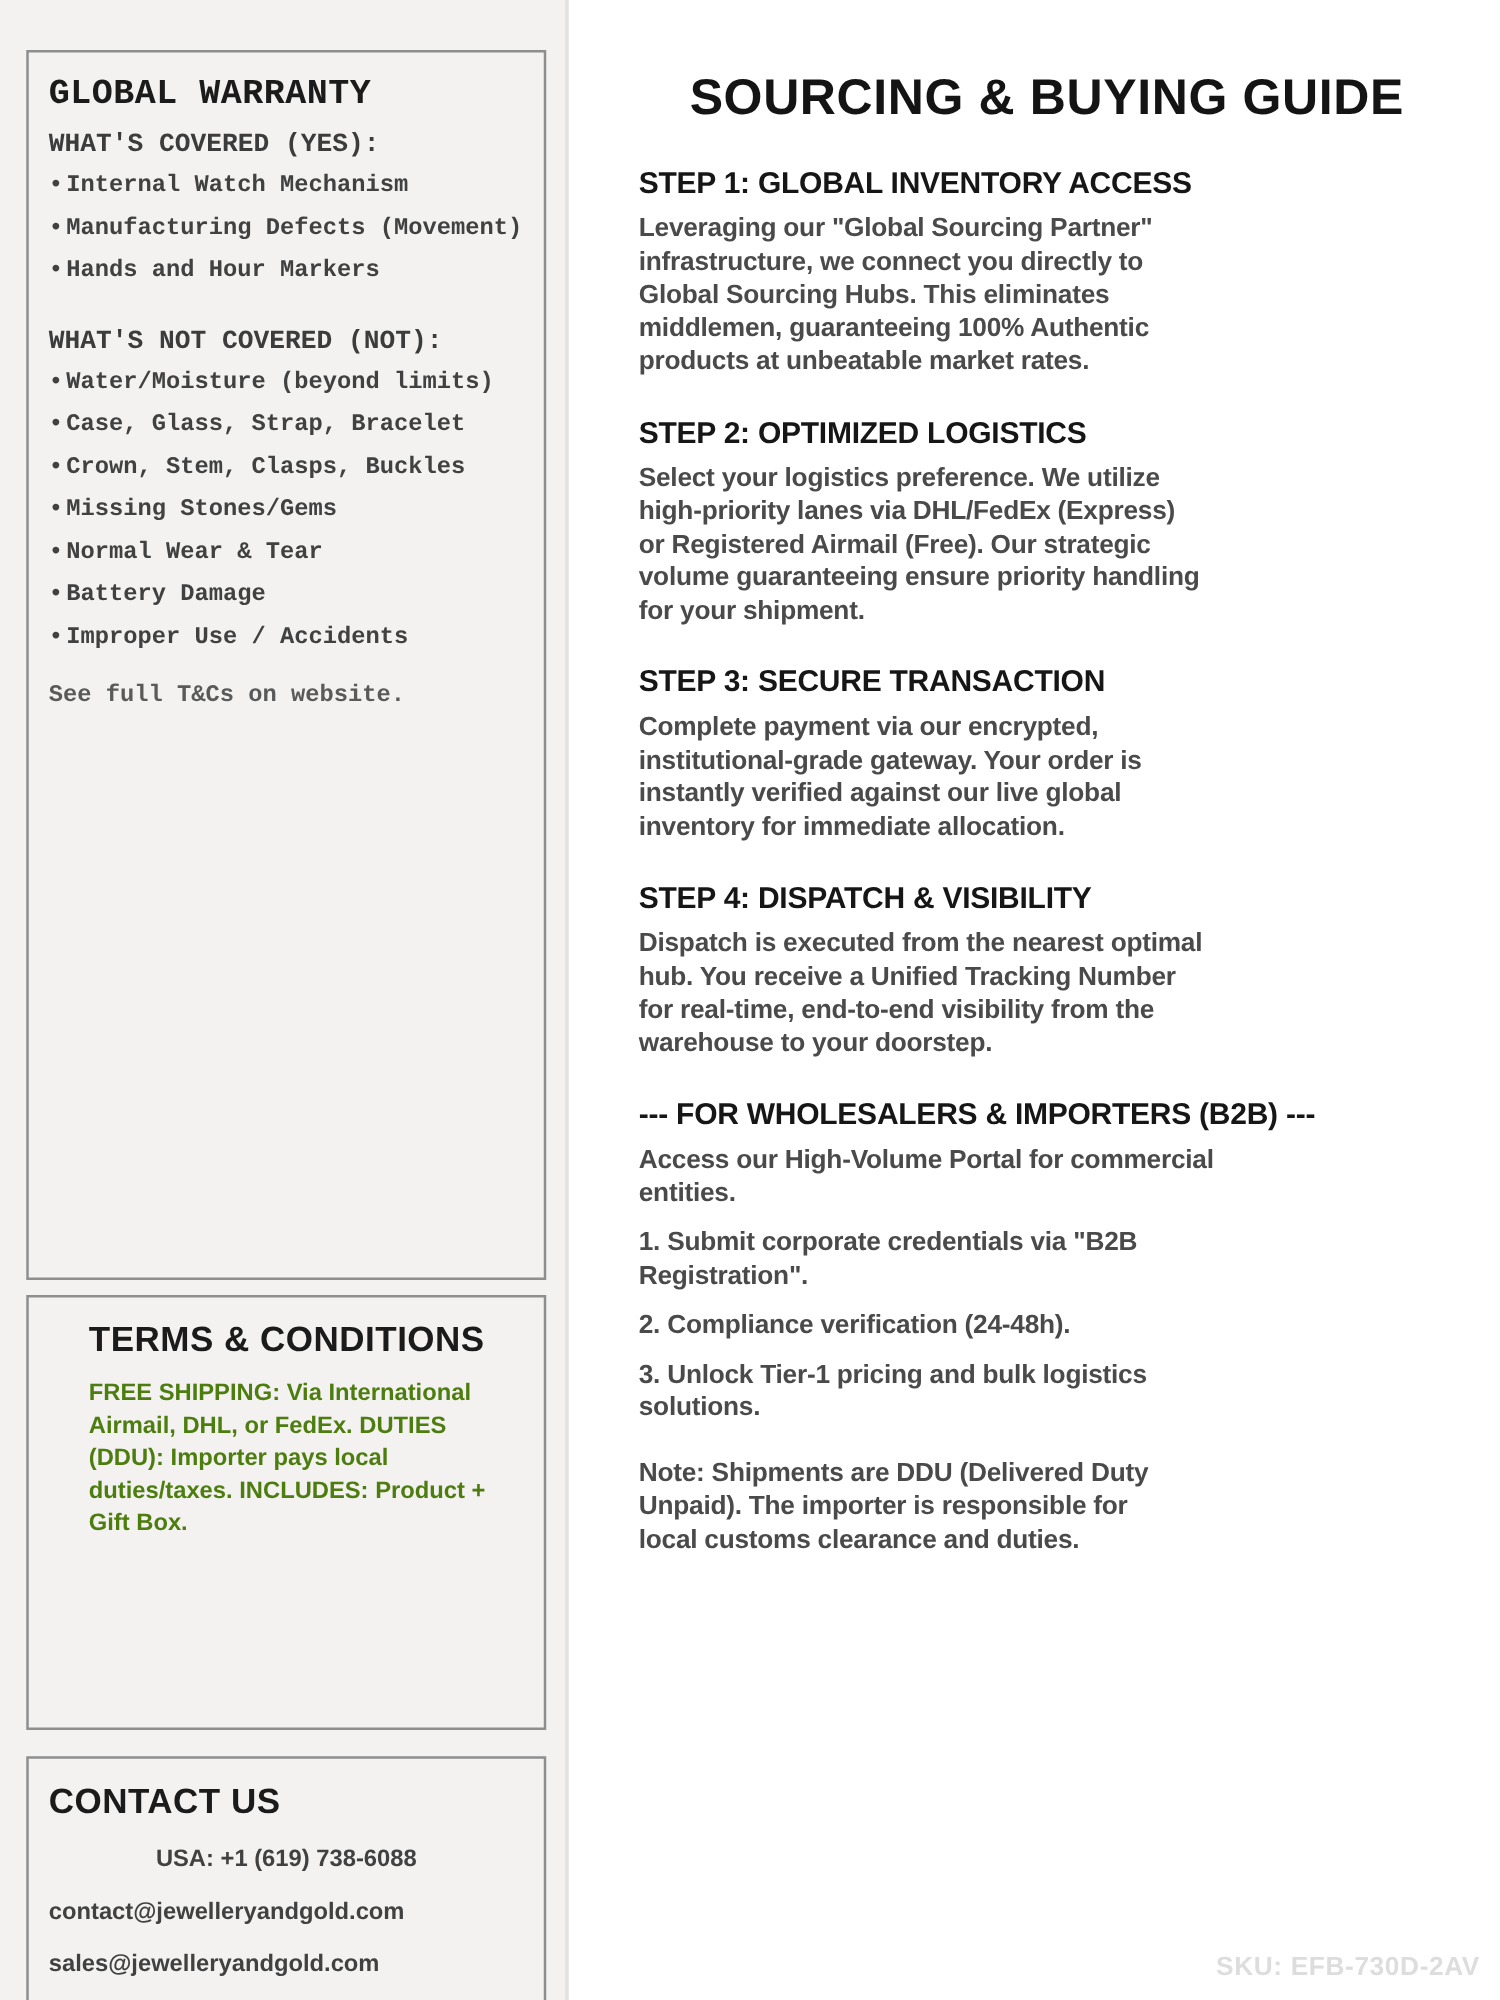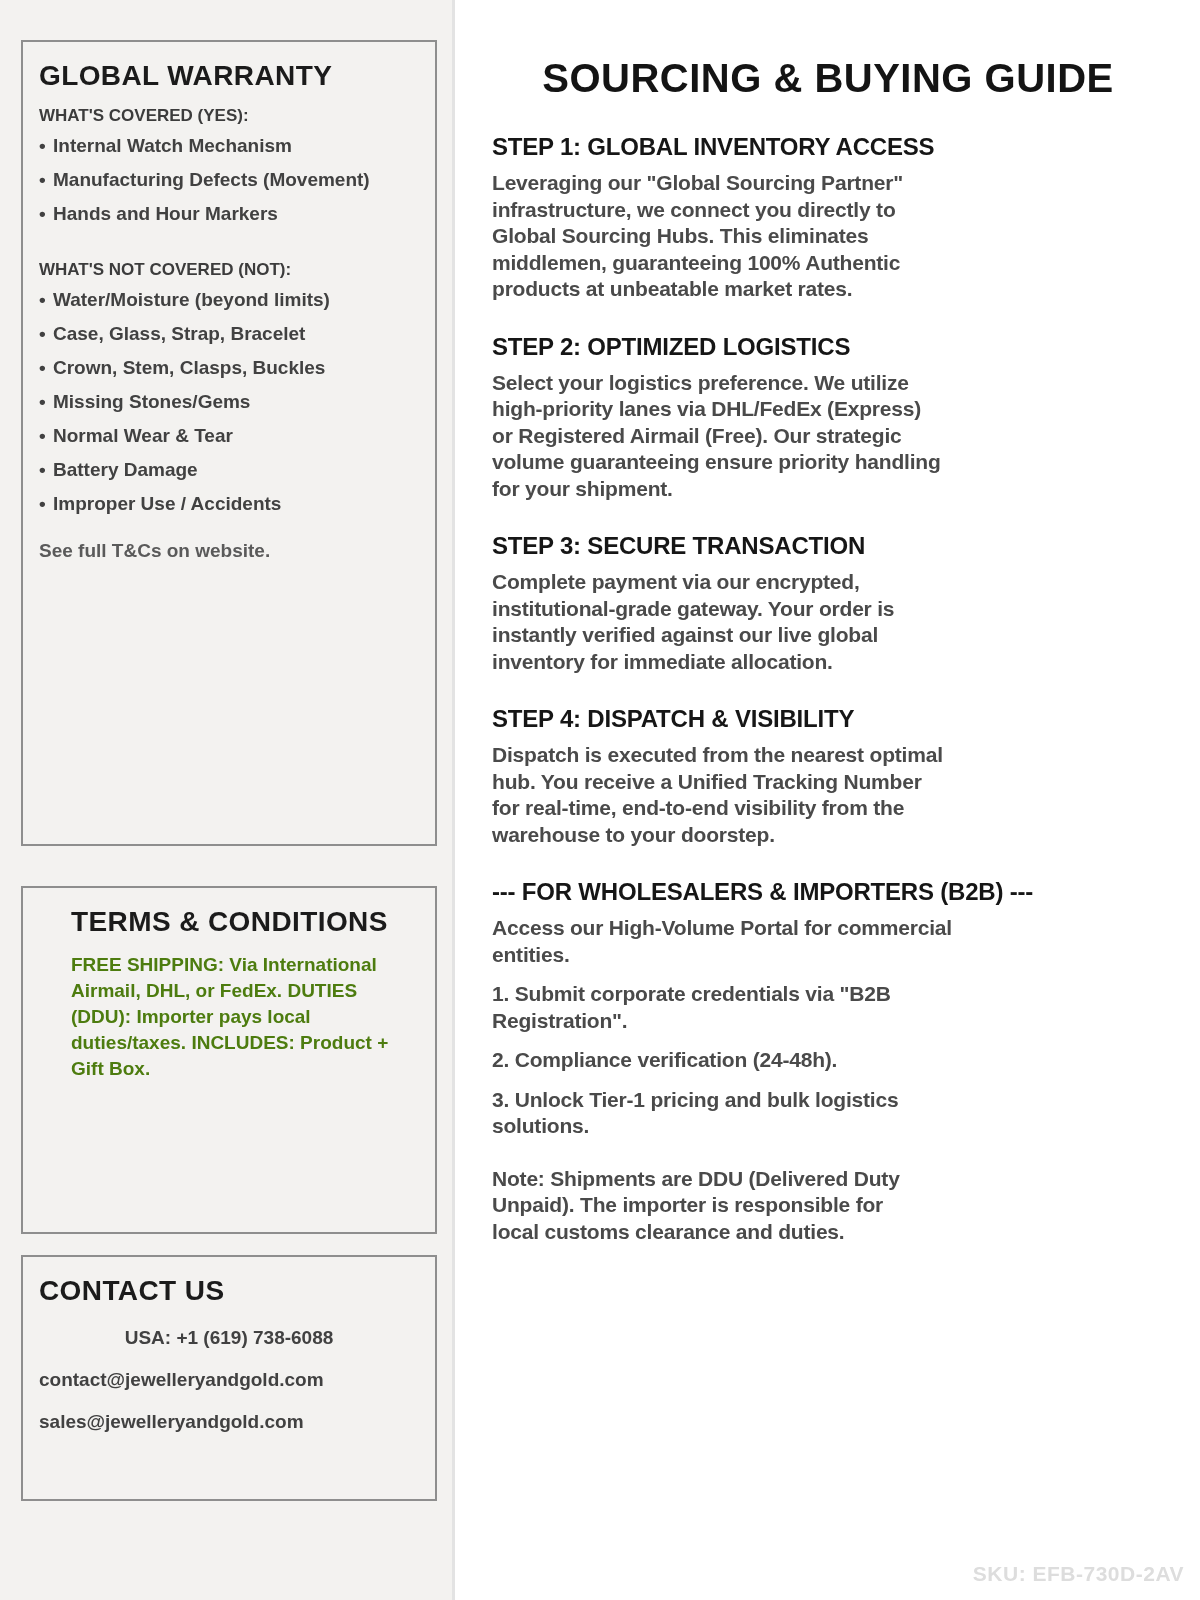"GLOBAL WARRANTY" .box-warranty { font-family: none -> Liberation Mono, monospace; height: 806px -> 984px; margin-bottom: 40px -> 12px }
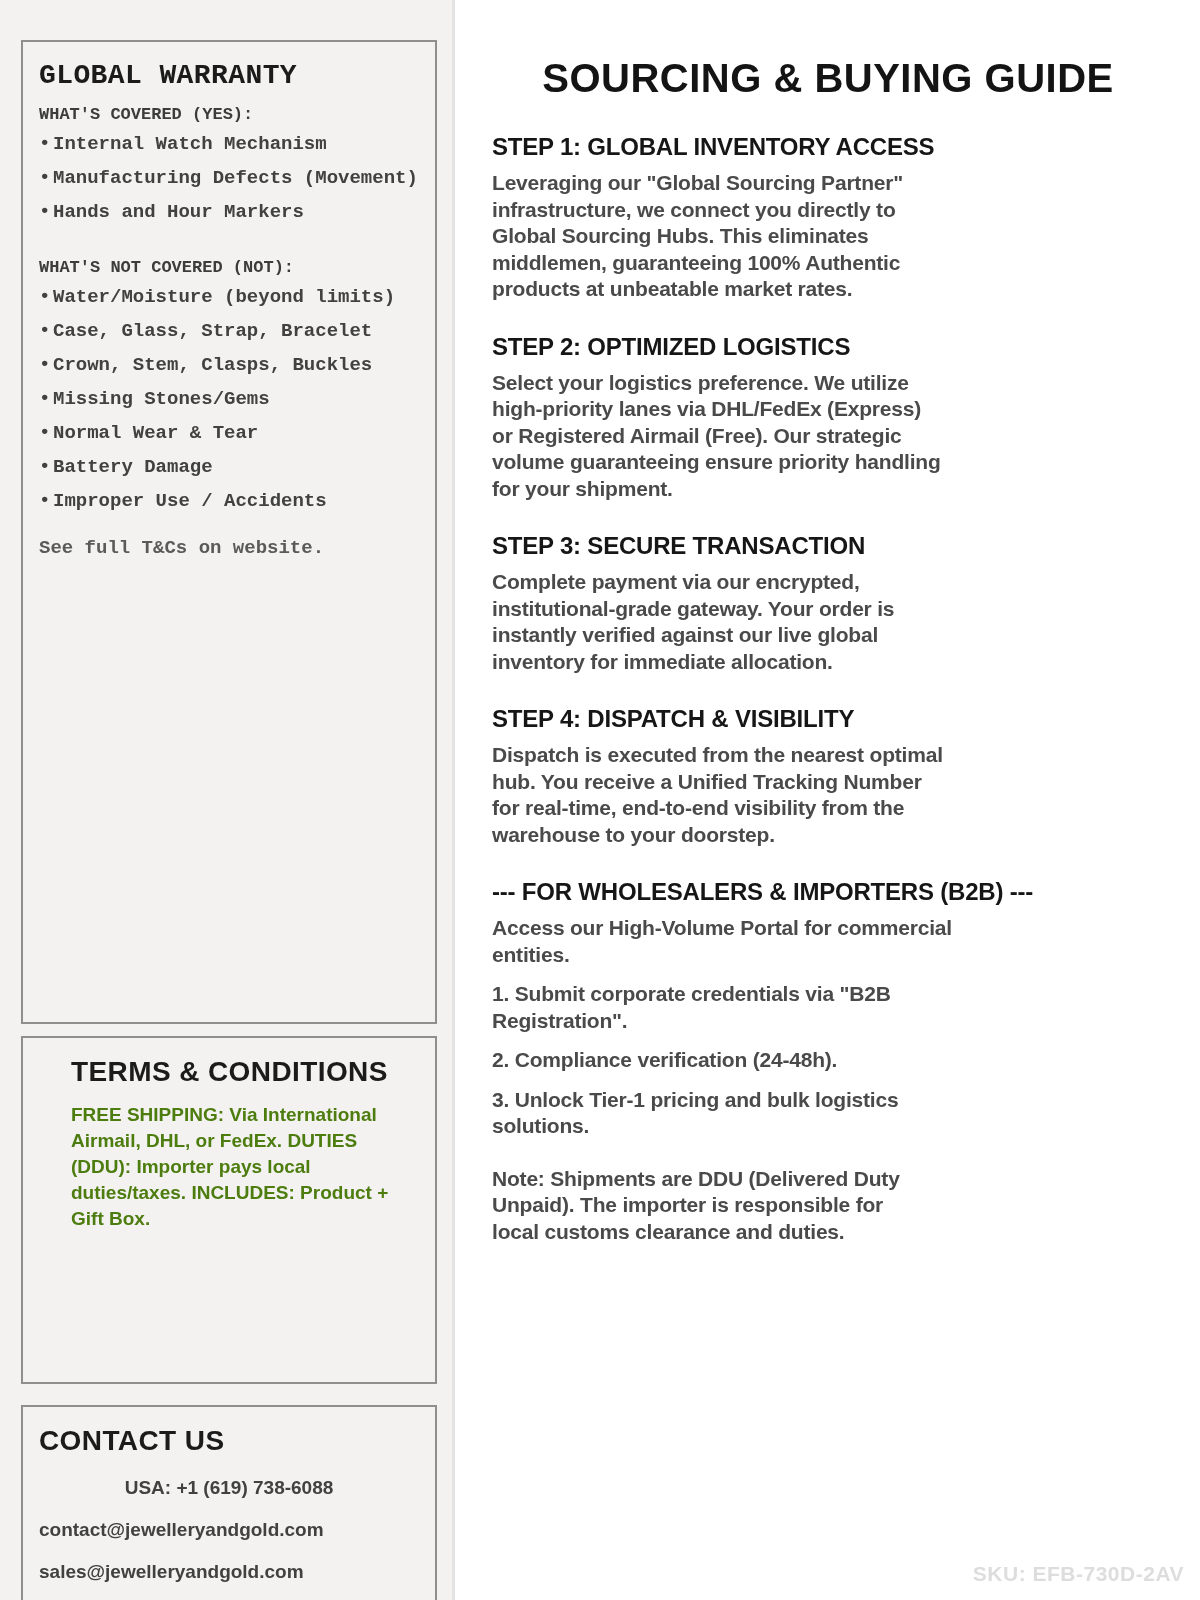"SOURCING & BUYING GUIDE" .main { padding: 56px 36px 0 37px -> 56px 36px 0 56px }
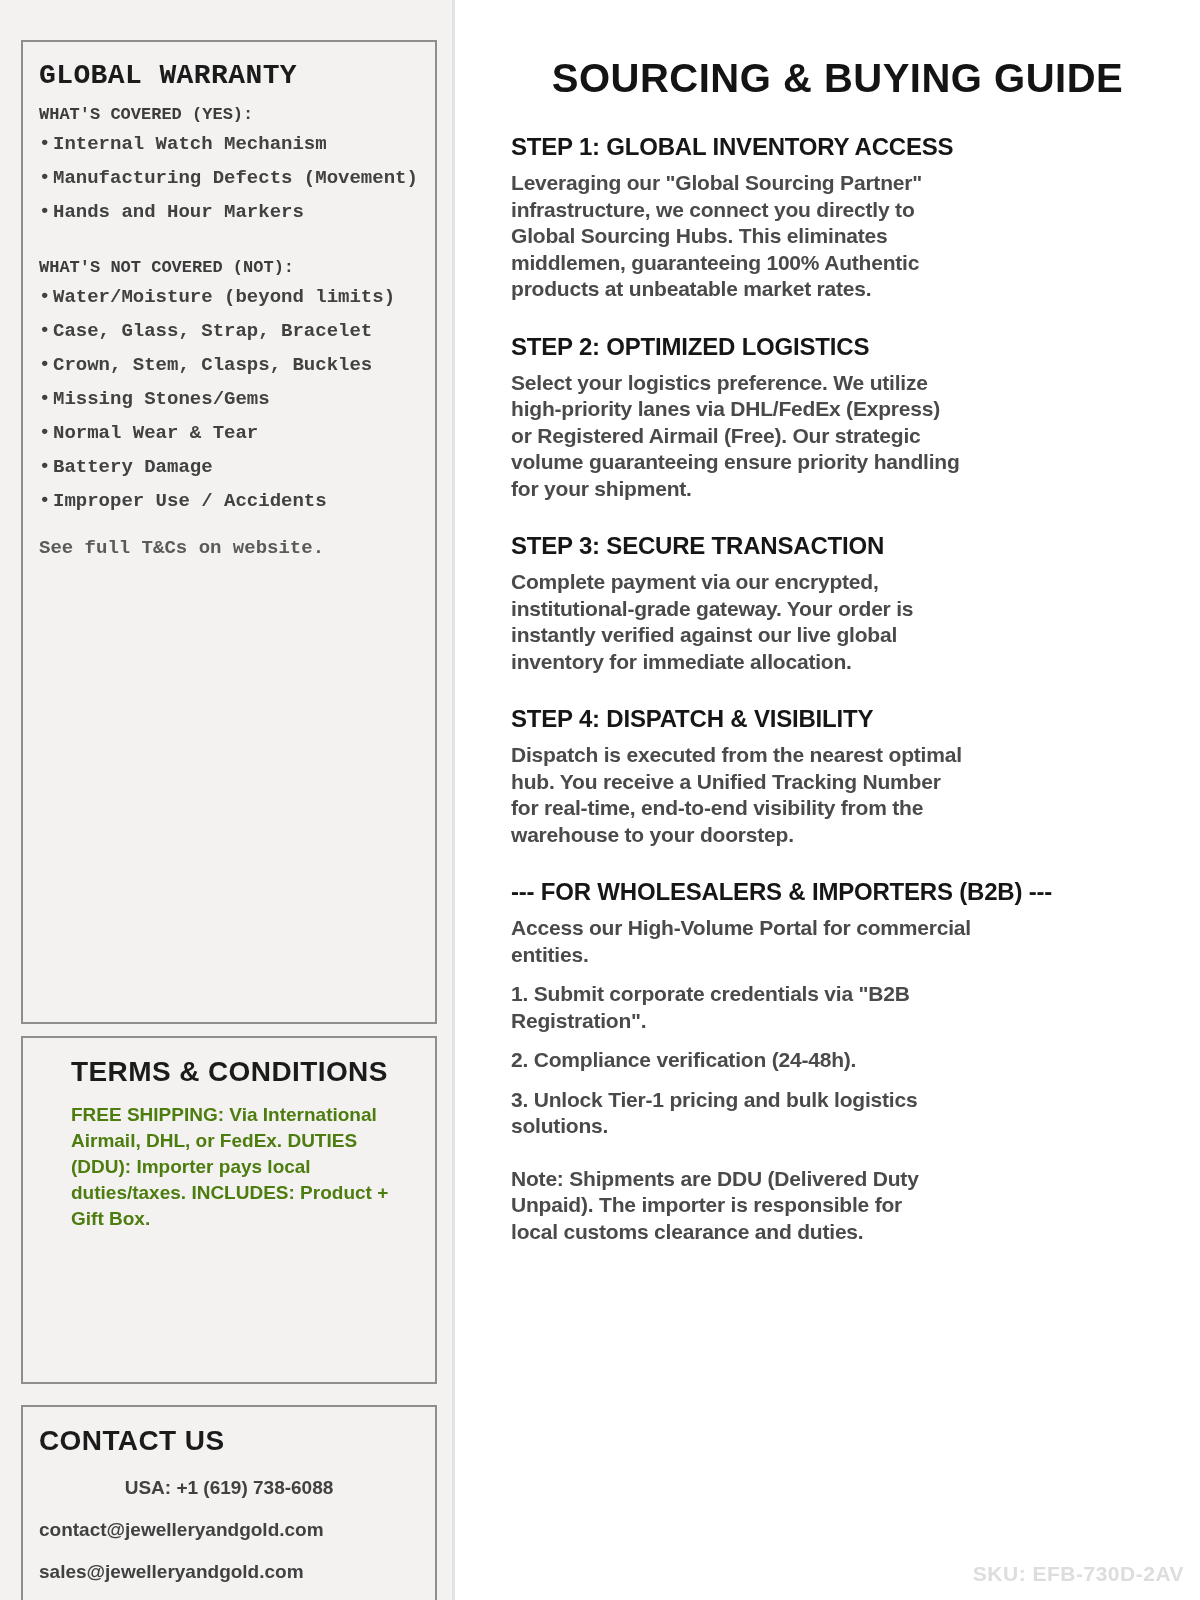"WHAT'S COVERED (YES):" .side-subhead { font-size: 17px -> 21px }
